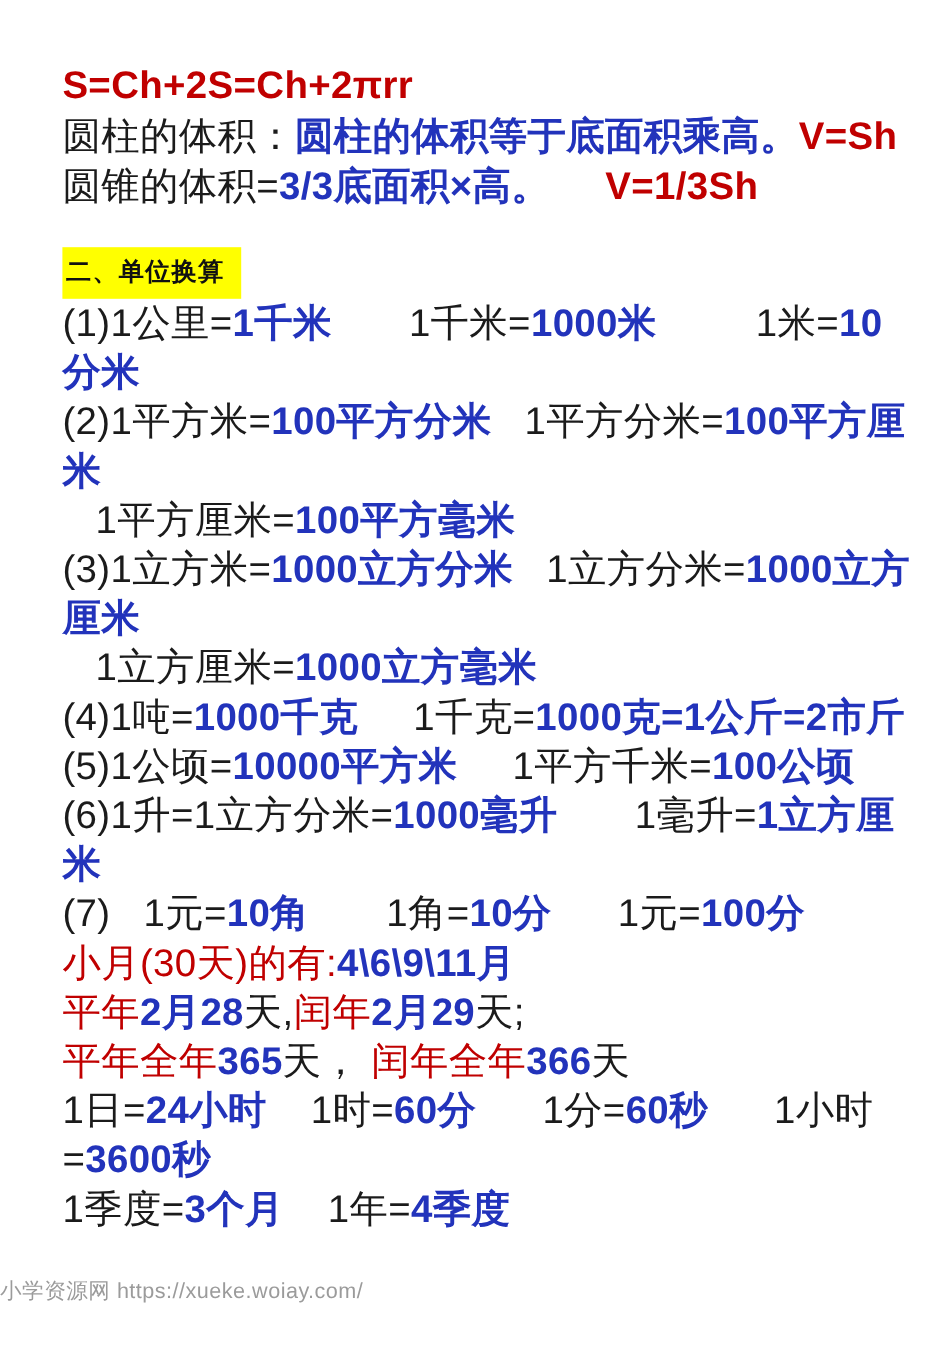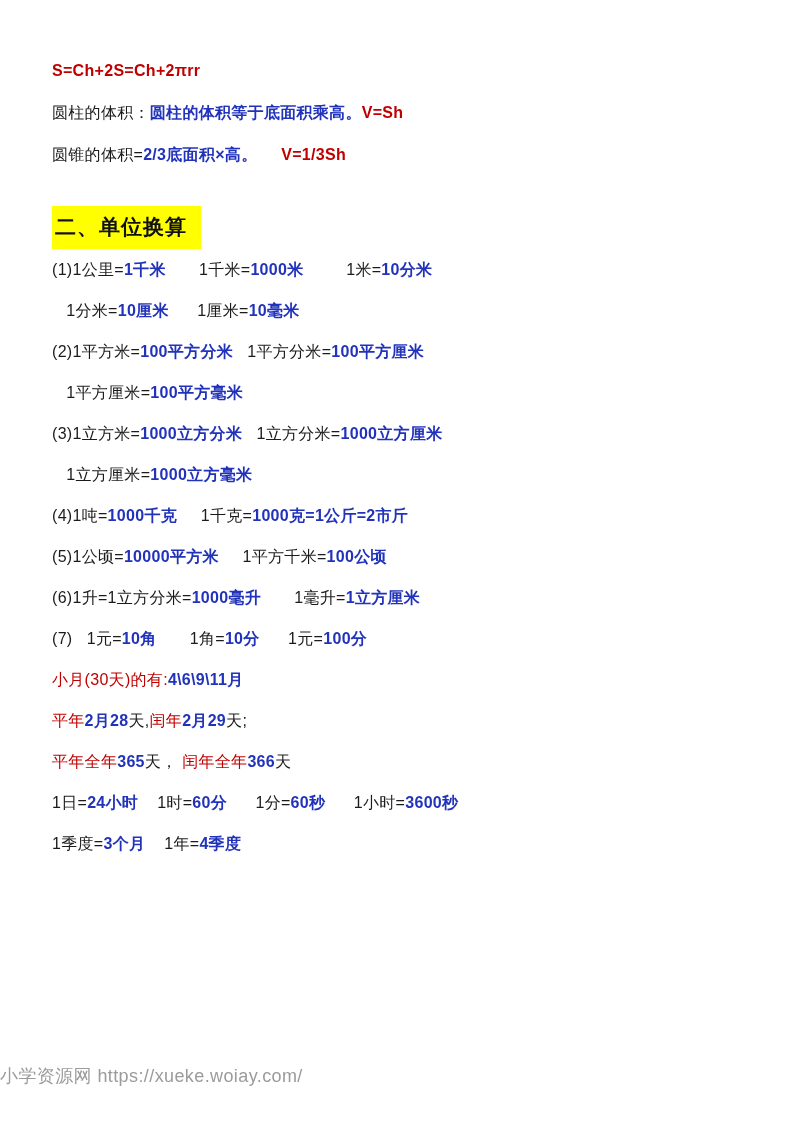"S=Ch+2S=Ch+2πrr" .line { font-size: 16px -> 32px }
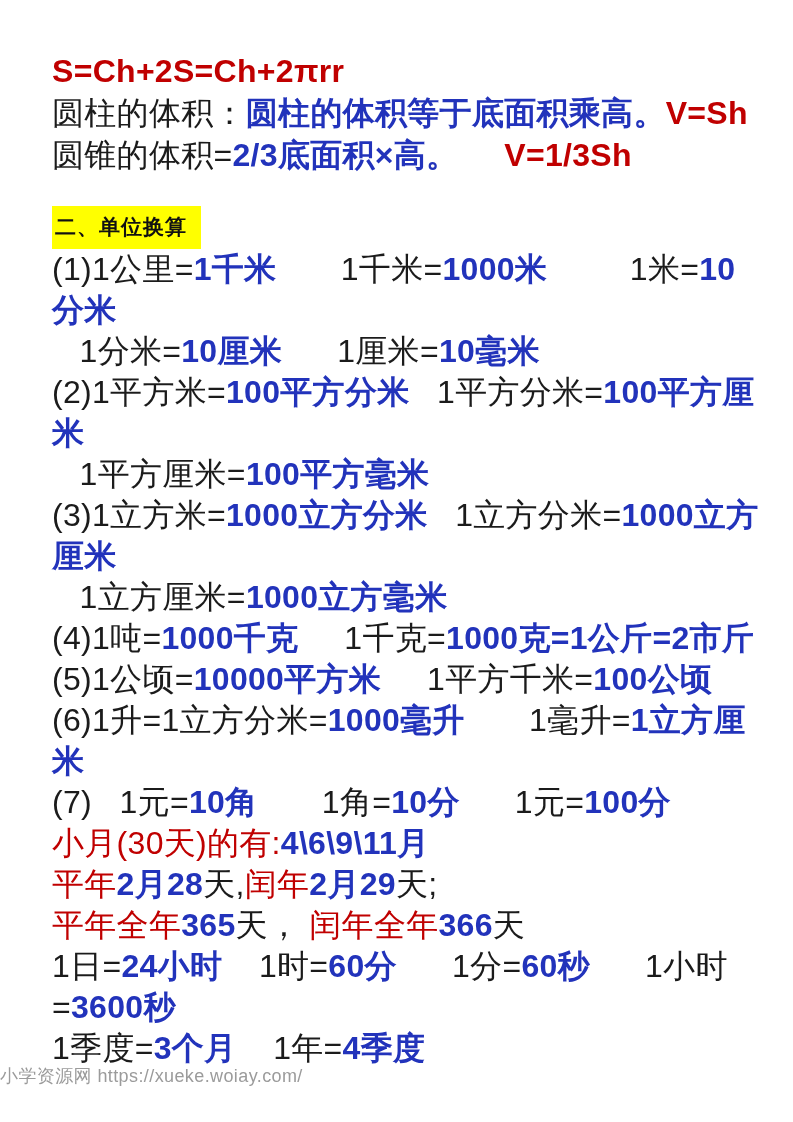"2/3底面积×高。" span.seg { text: 2/3 -> 3/3 }
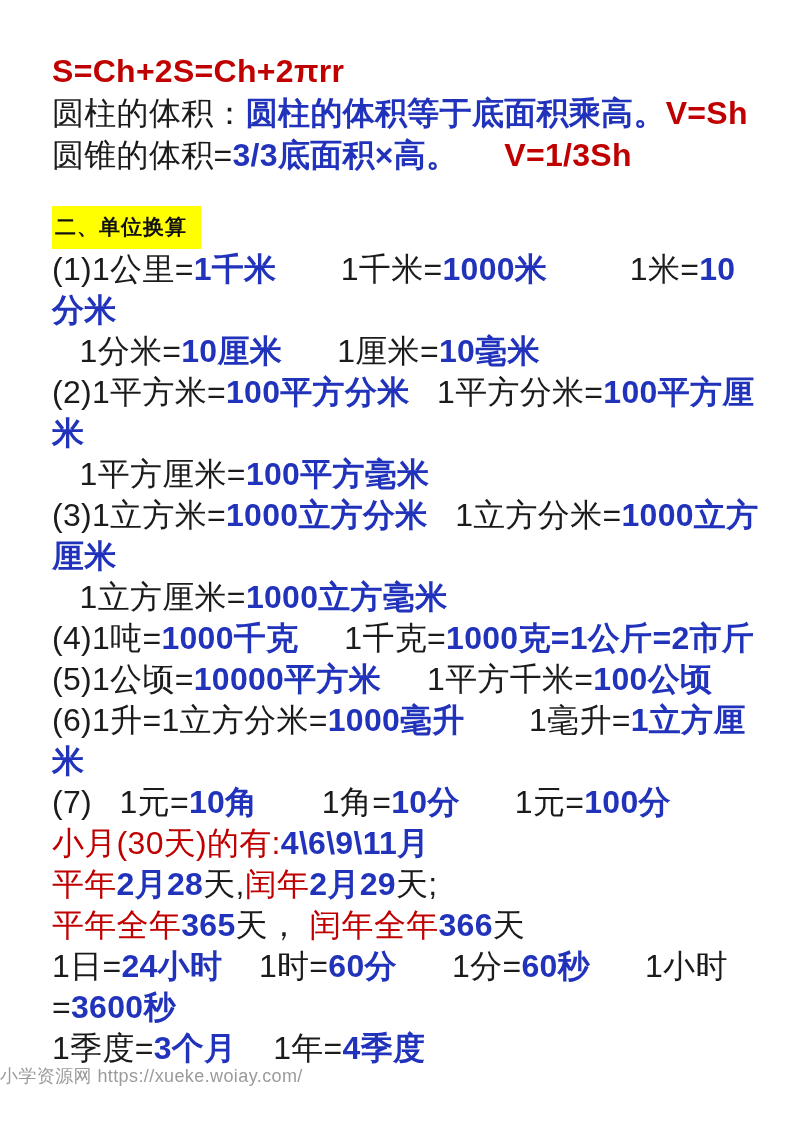"1分米=10厘米 1厘米=10毫米" div.line { html: <div><span> 1分米=</span><span>10厘米</span><span> 1厘米=</span><span>10毫米</span></div> -> none }
